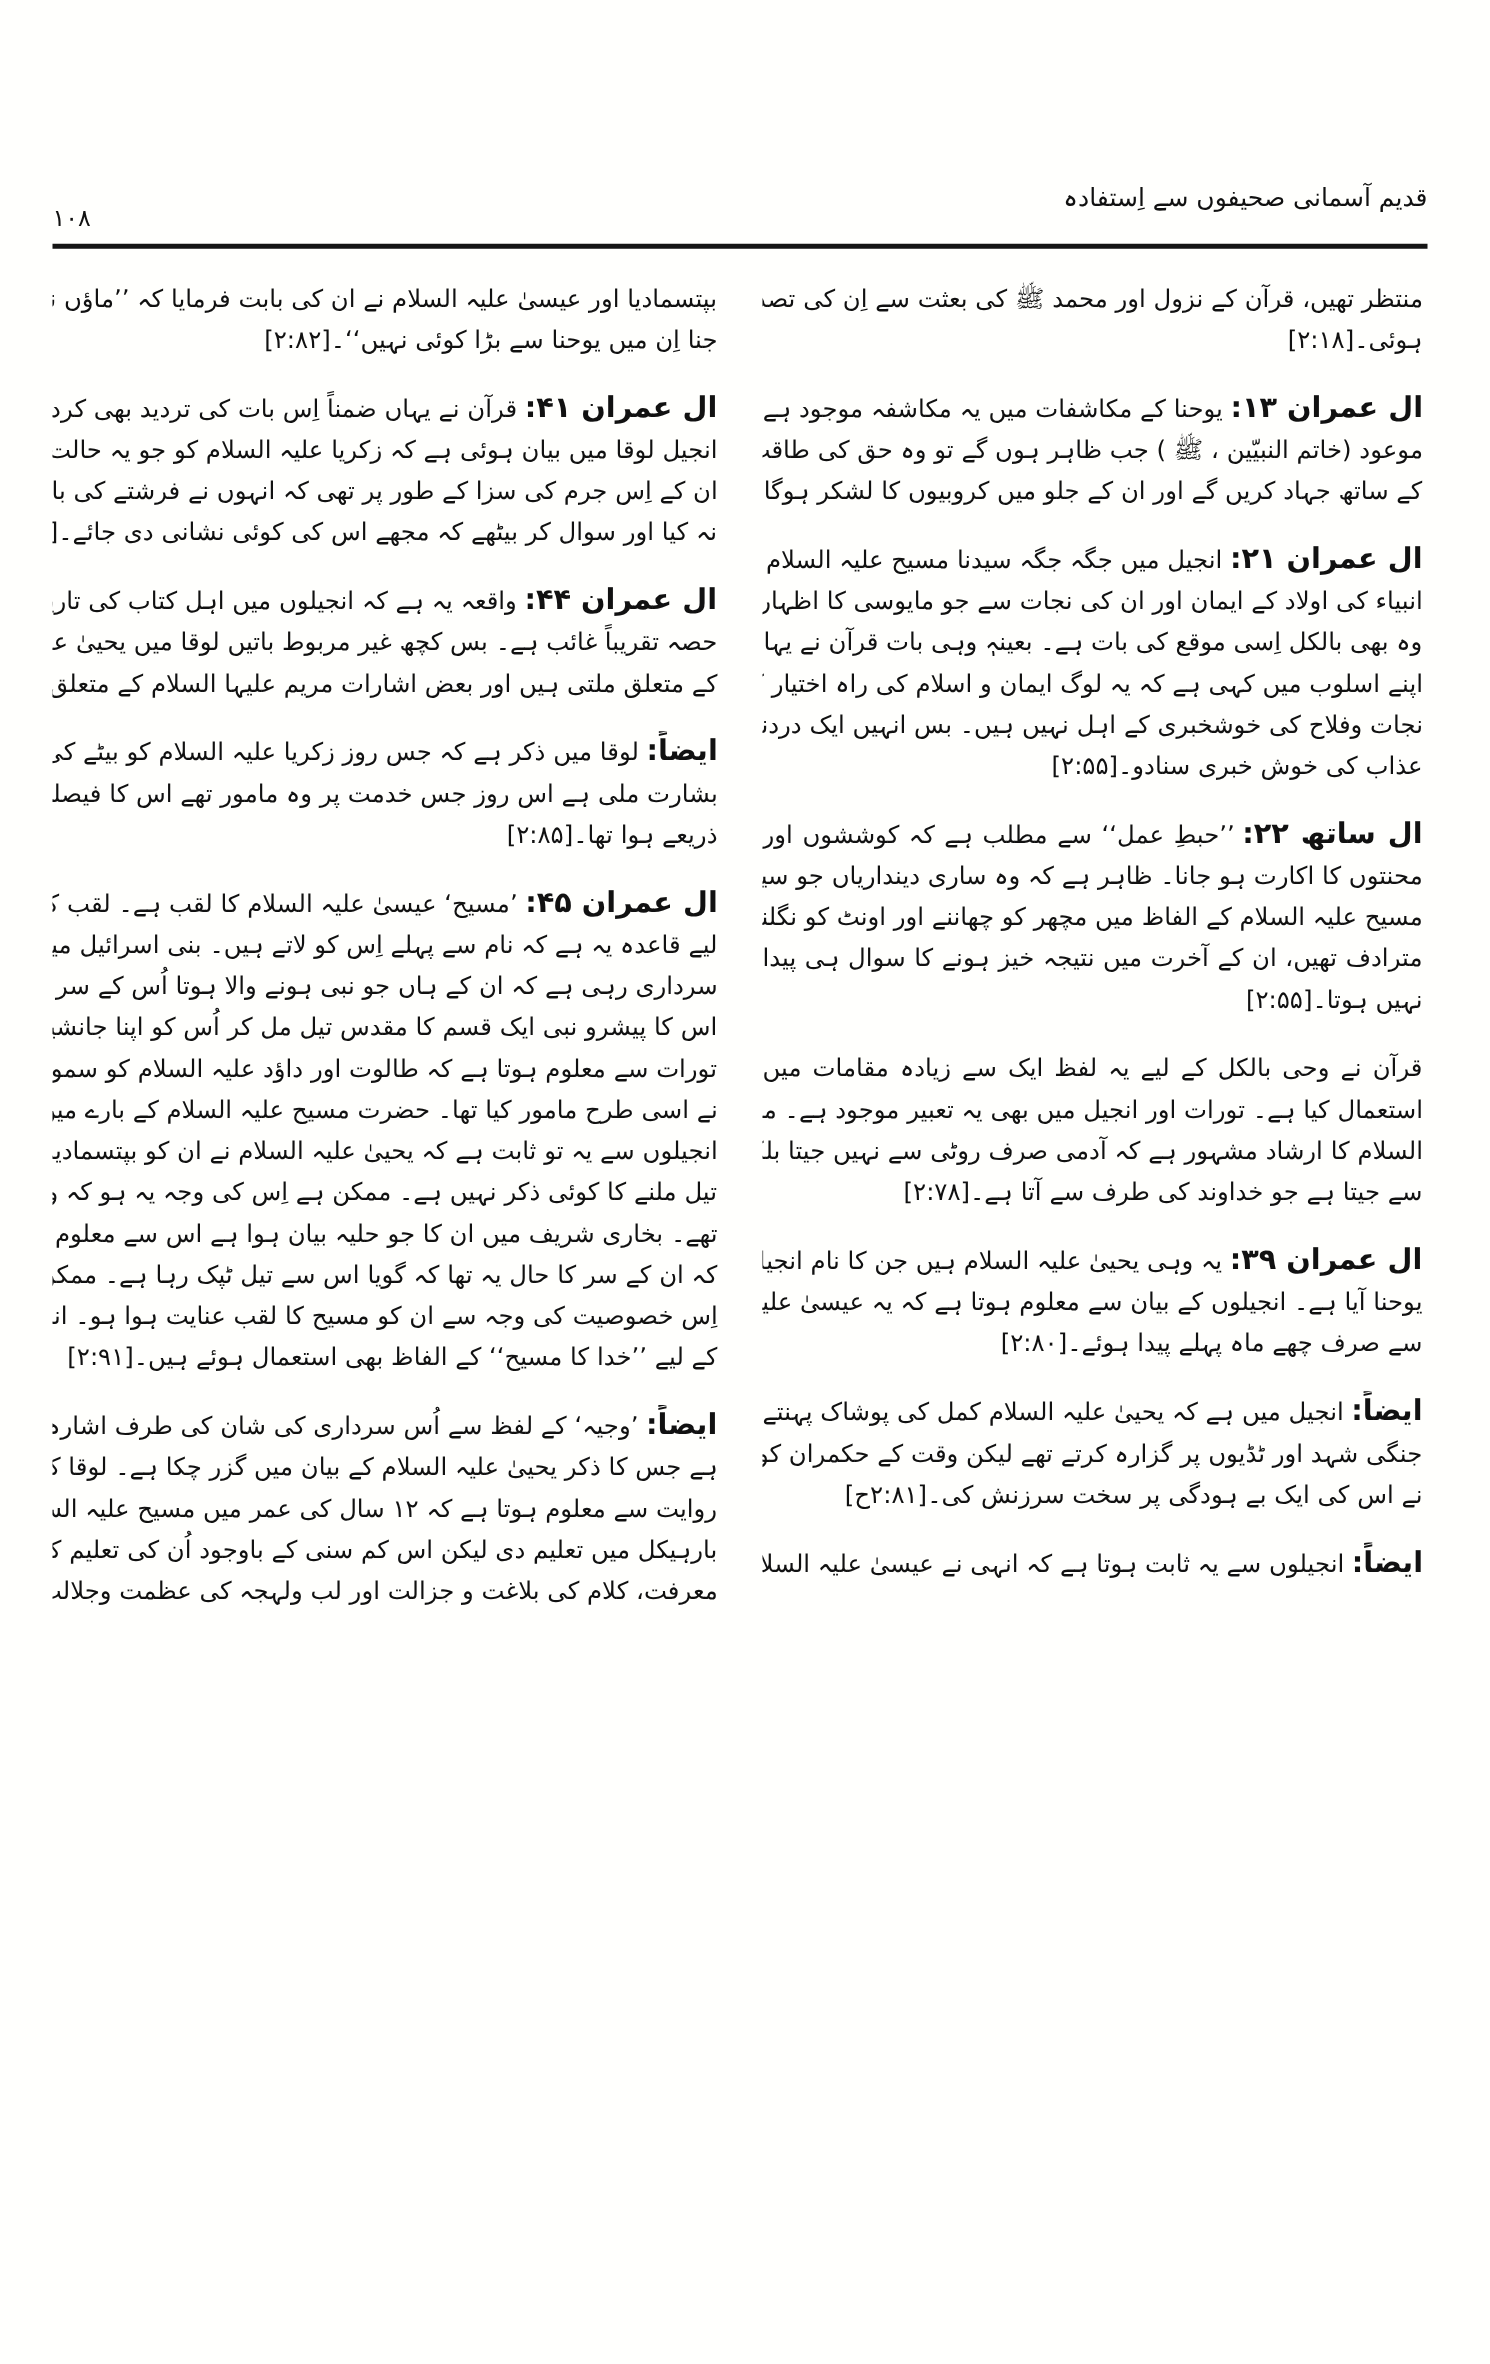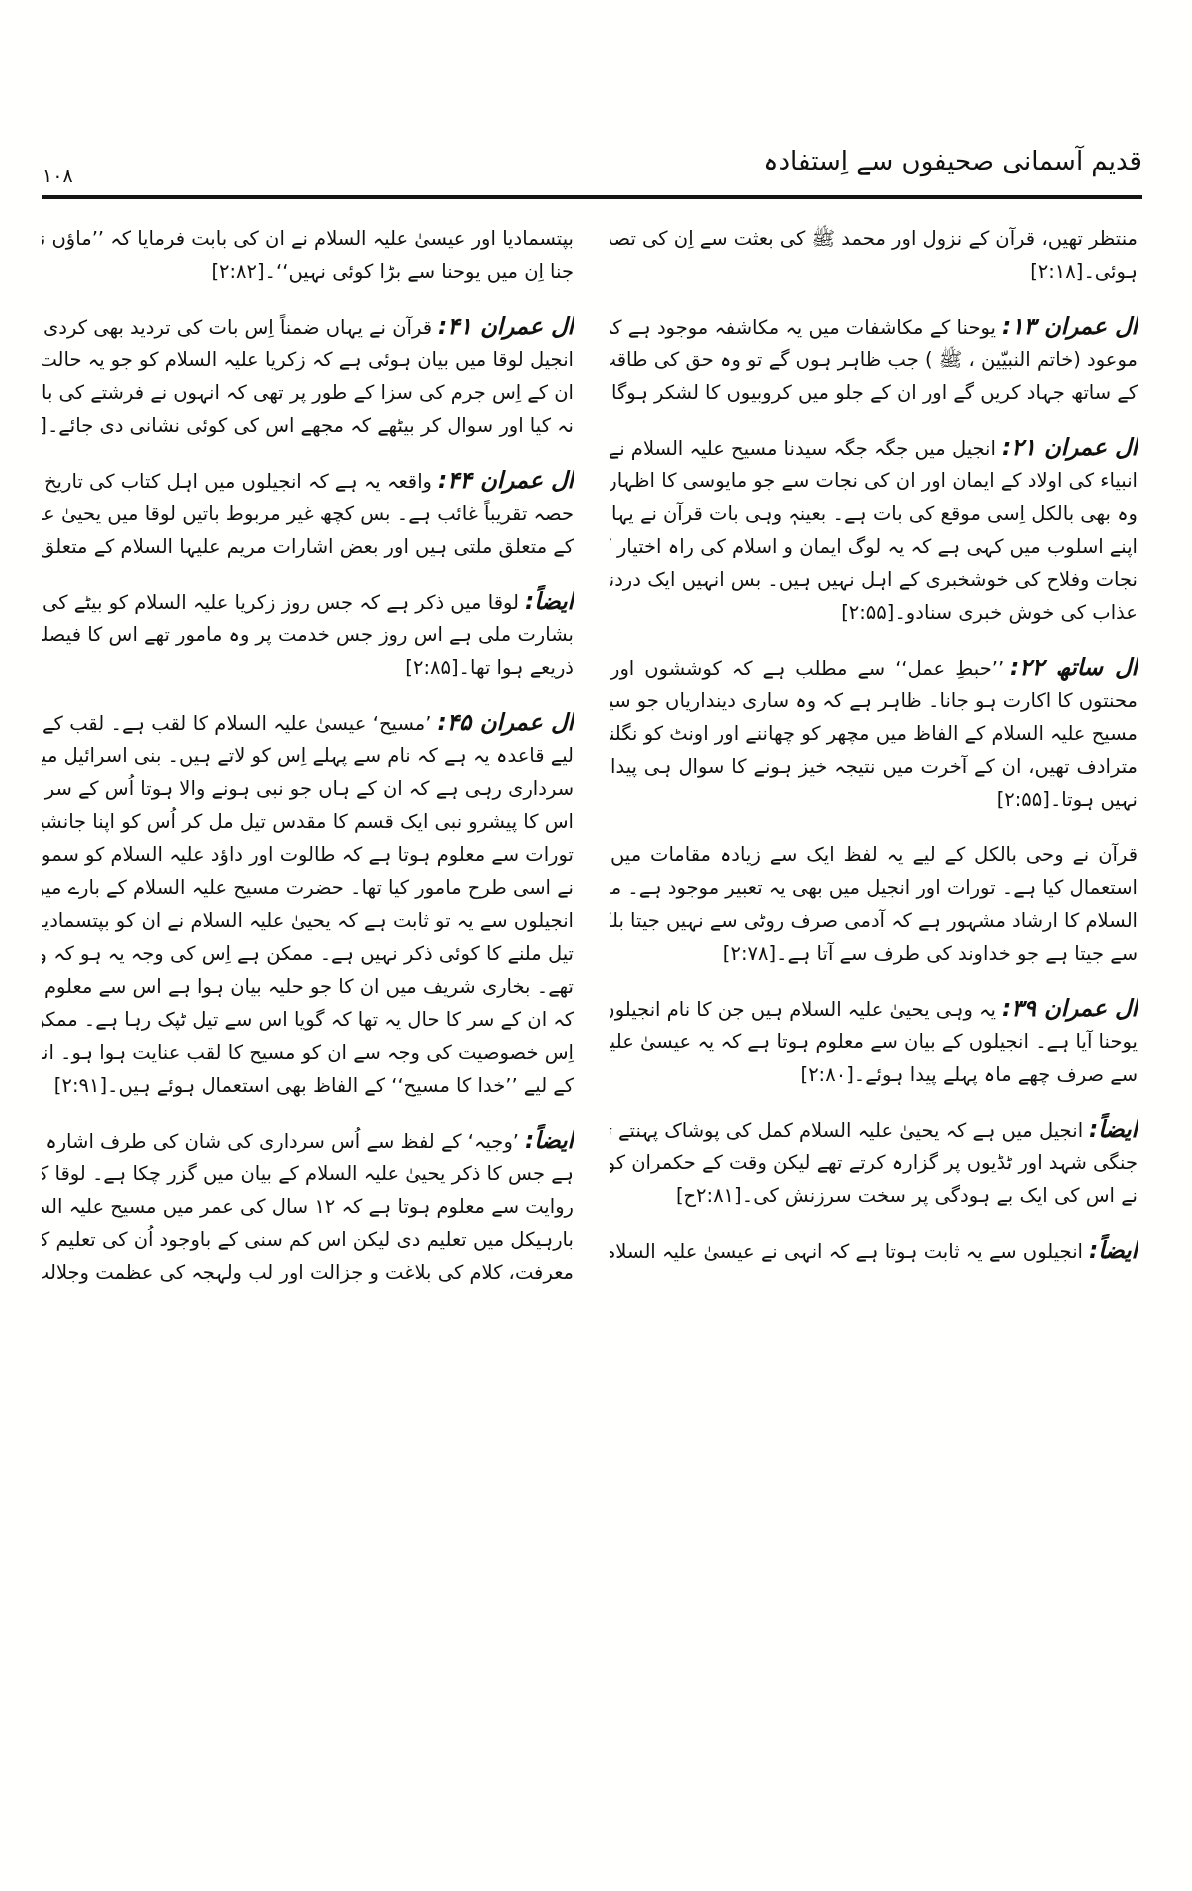"قدیم آسمانی صحیفوں سے اِستفادہ" .head-title { font-size: 26px -> 20px }
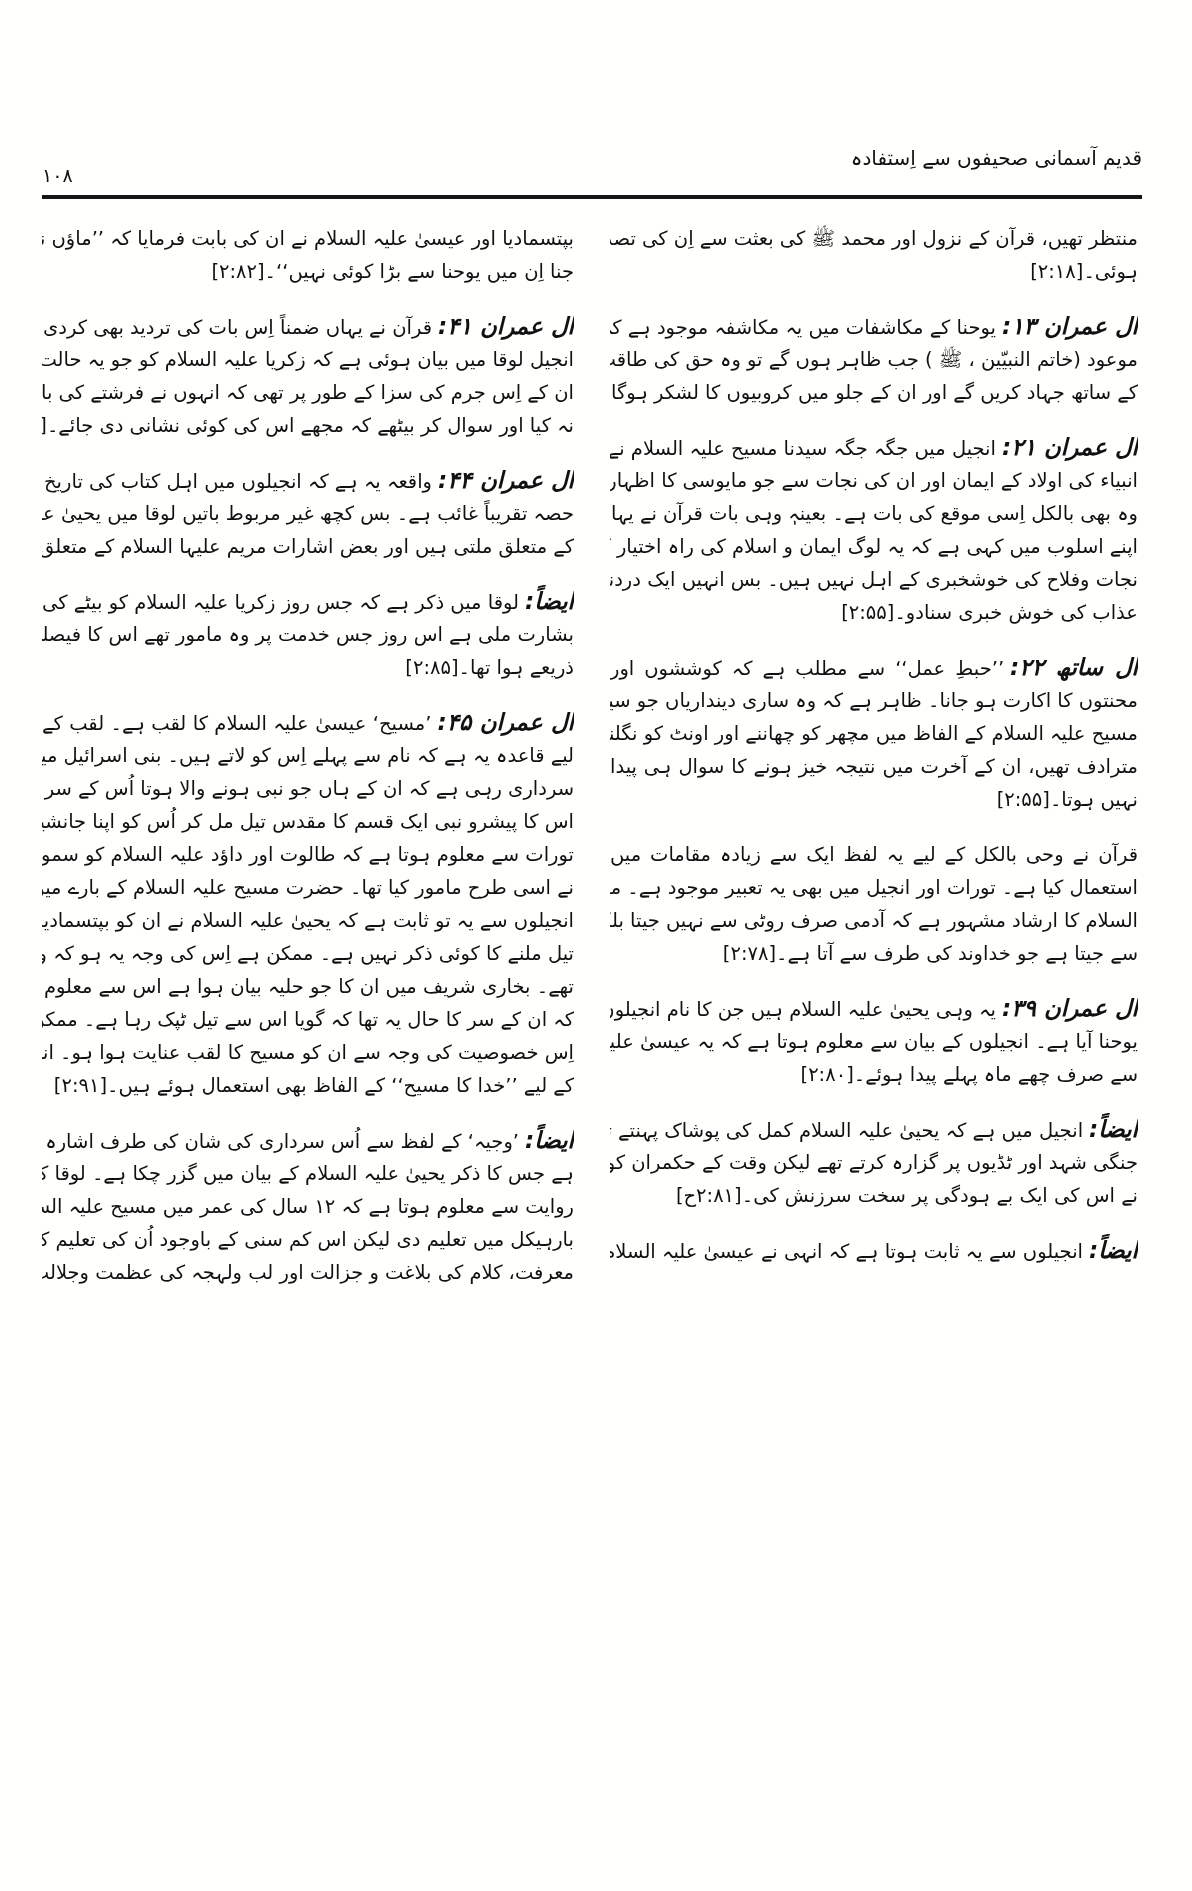"ال عمران ۴۱:" .lead { font-style: italic -> none }
